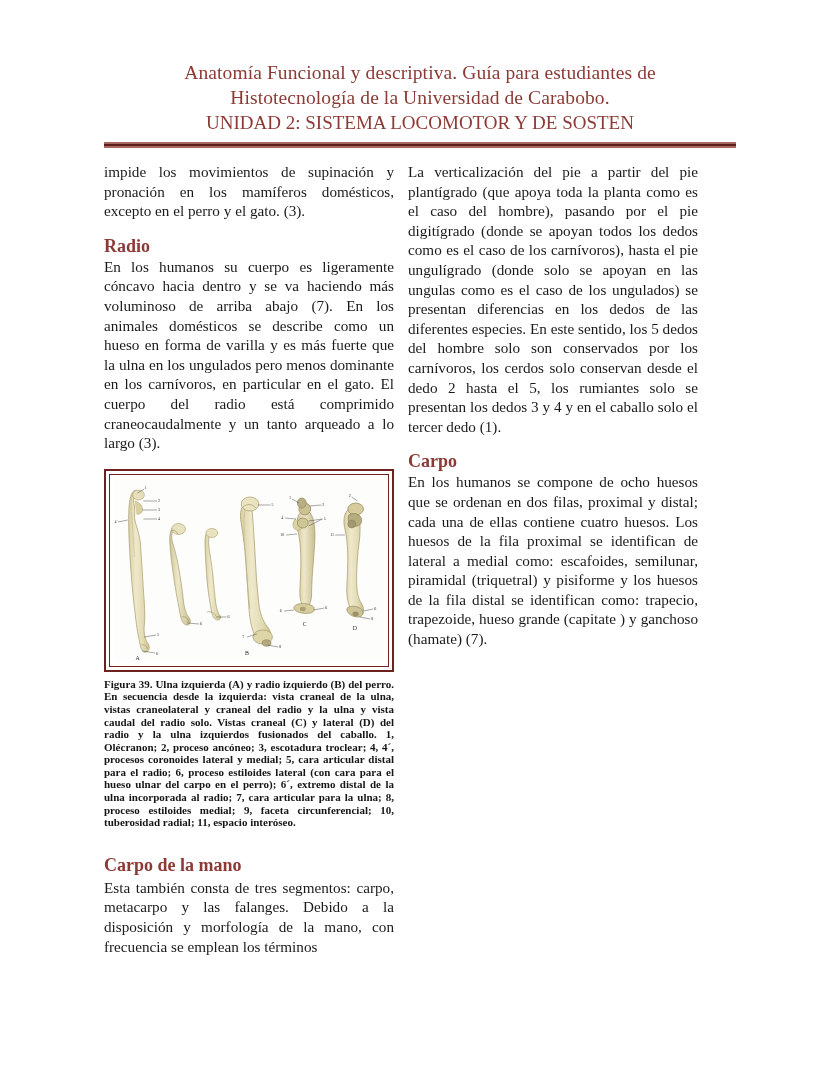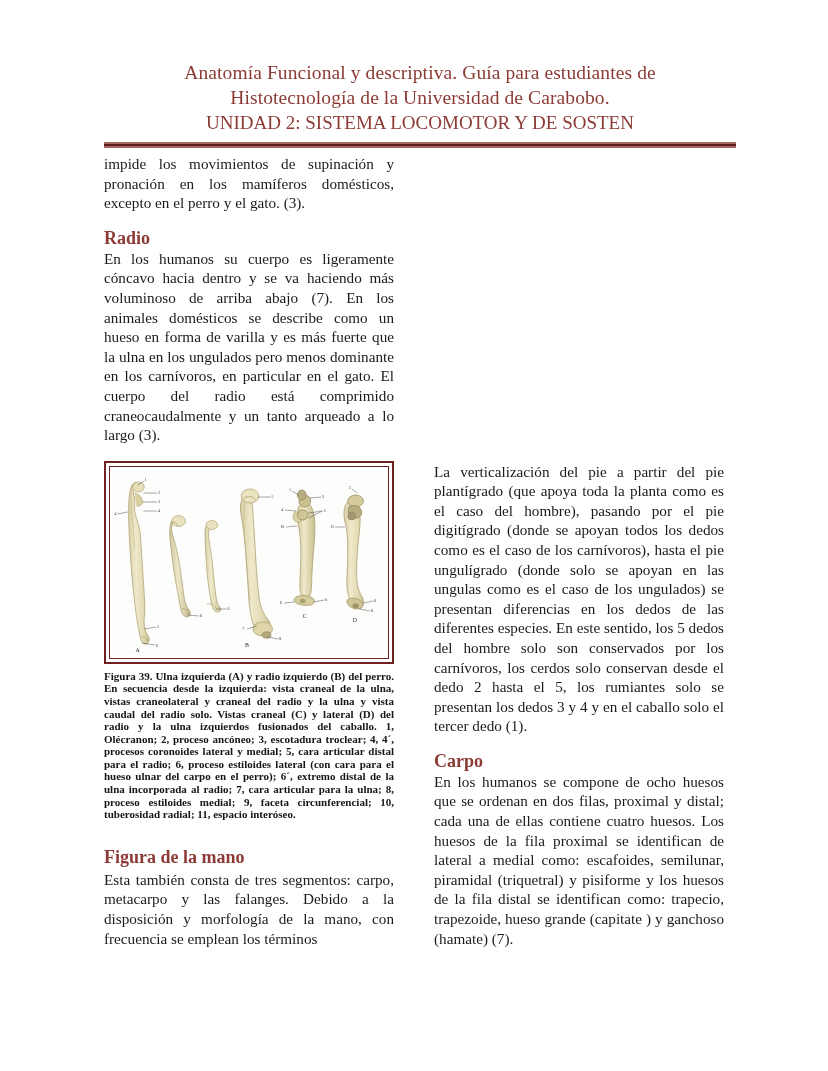"impide los movimientos de supinación" .columns { align-items: flex-end -> none; gap: 40px -> 14px; margin-top: 6px -> 14px }
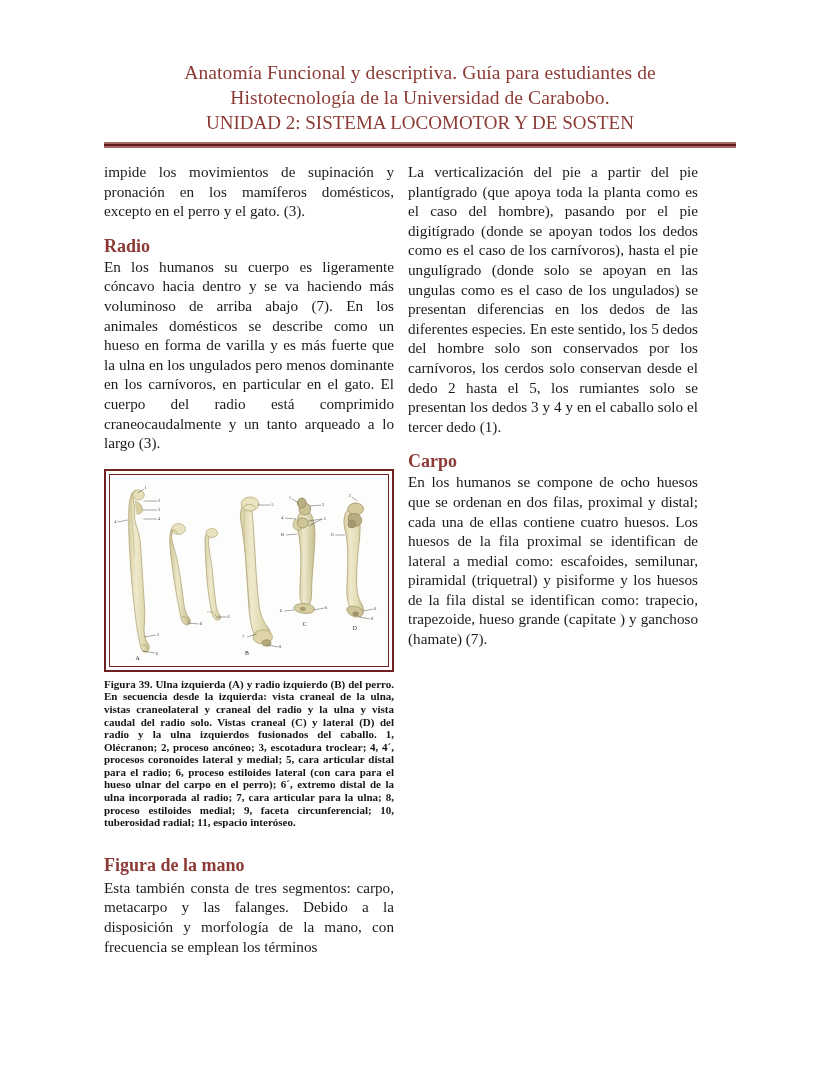"Figura de la mano" h2.section { text: Figura -> Carpo }
